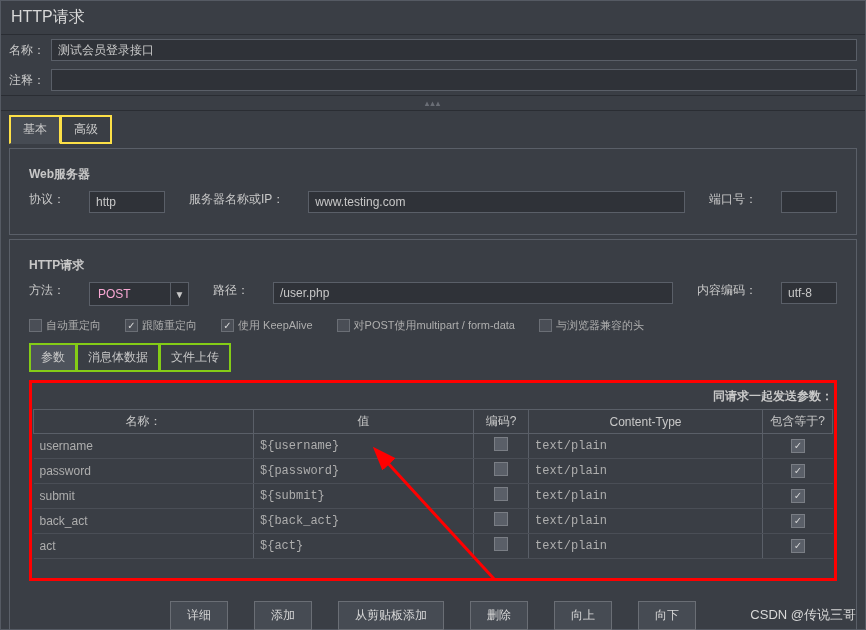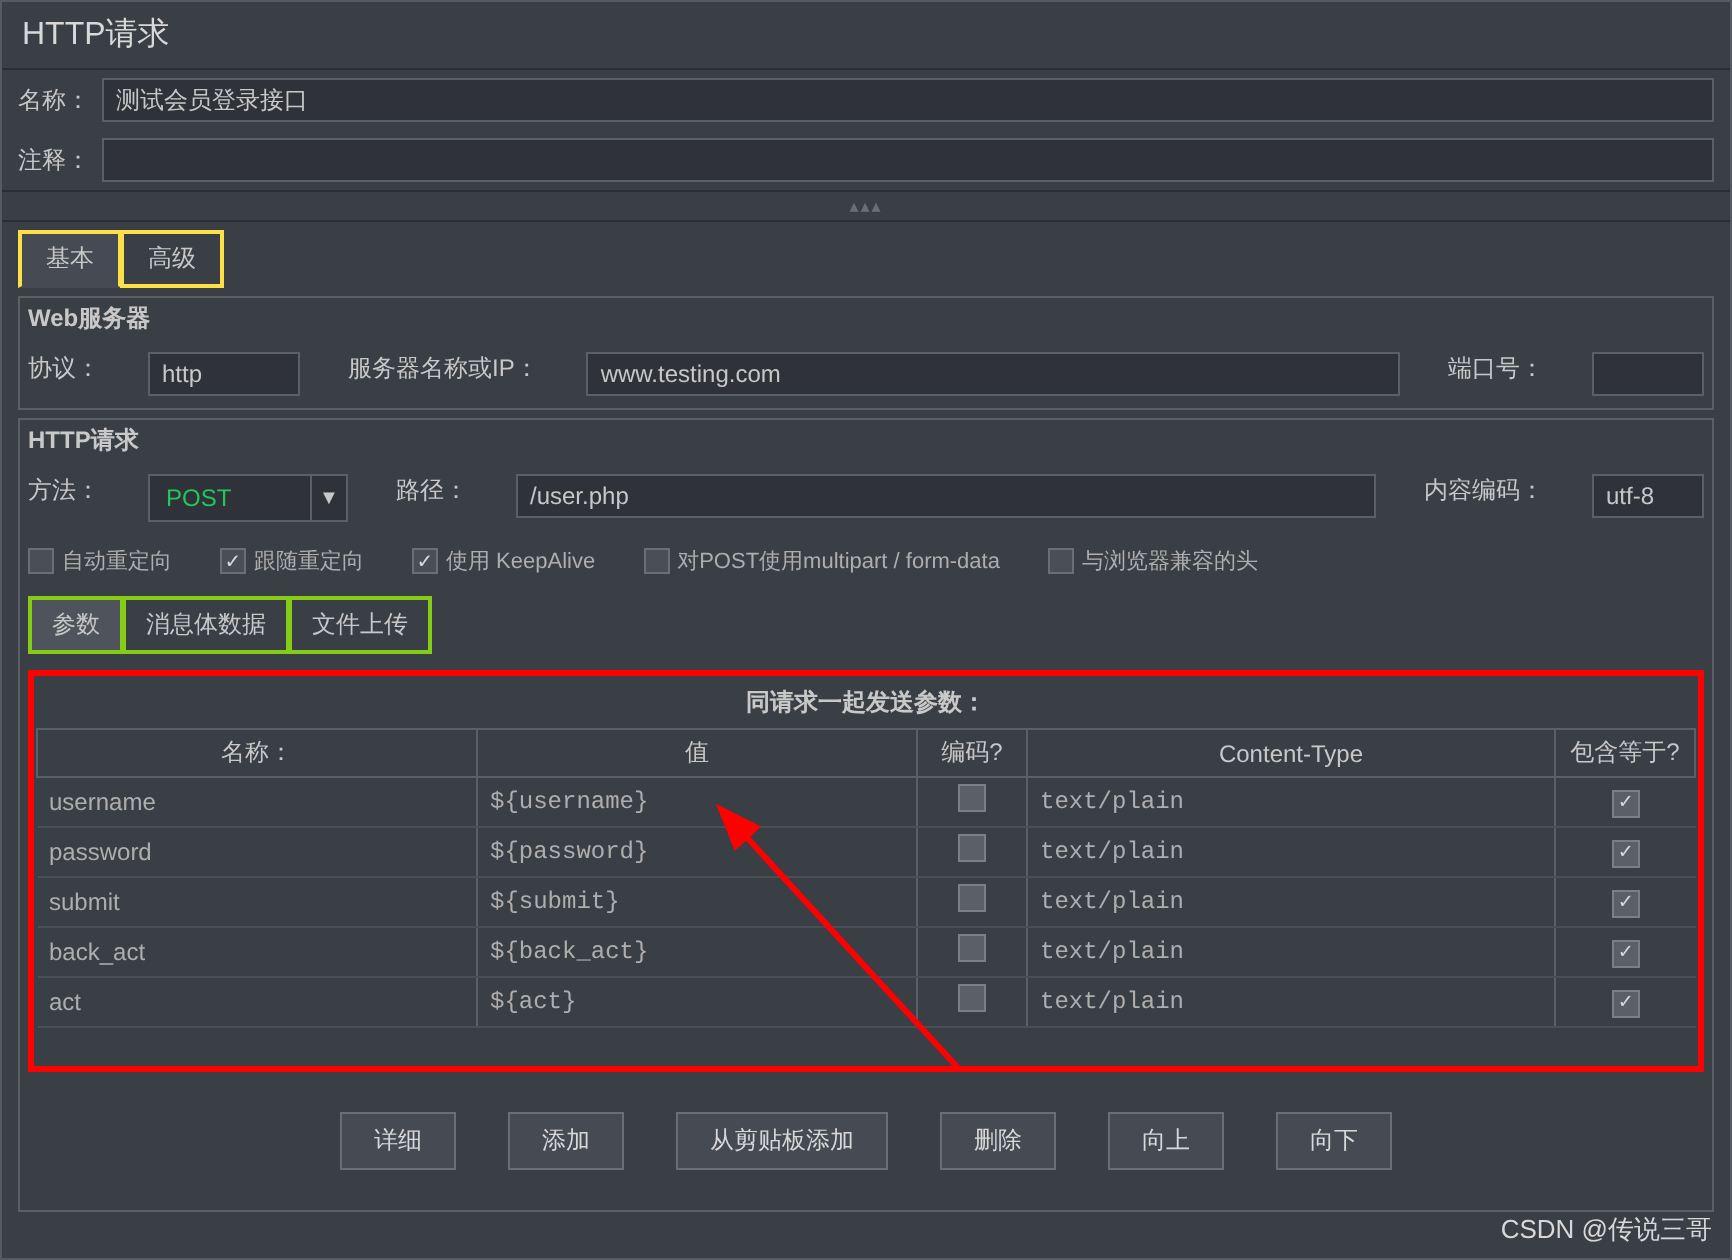"Web服务器" .group { padding: 0 -> 15px }
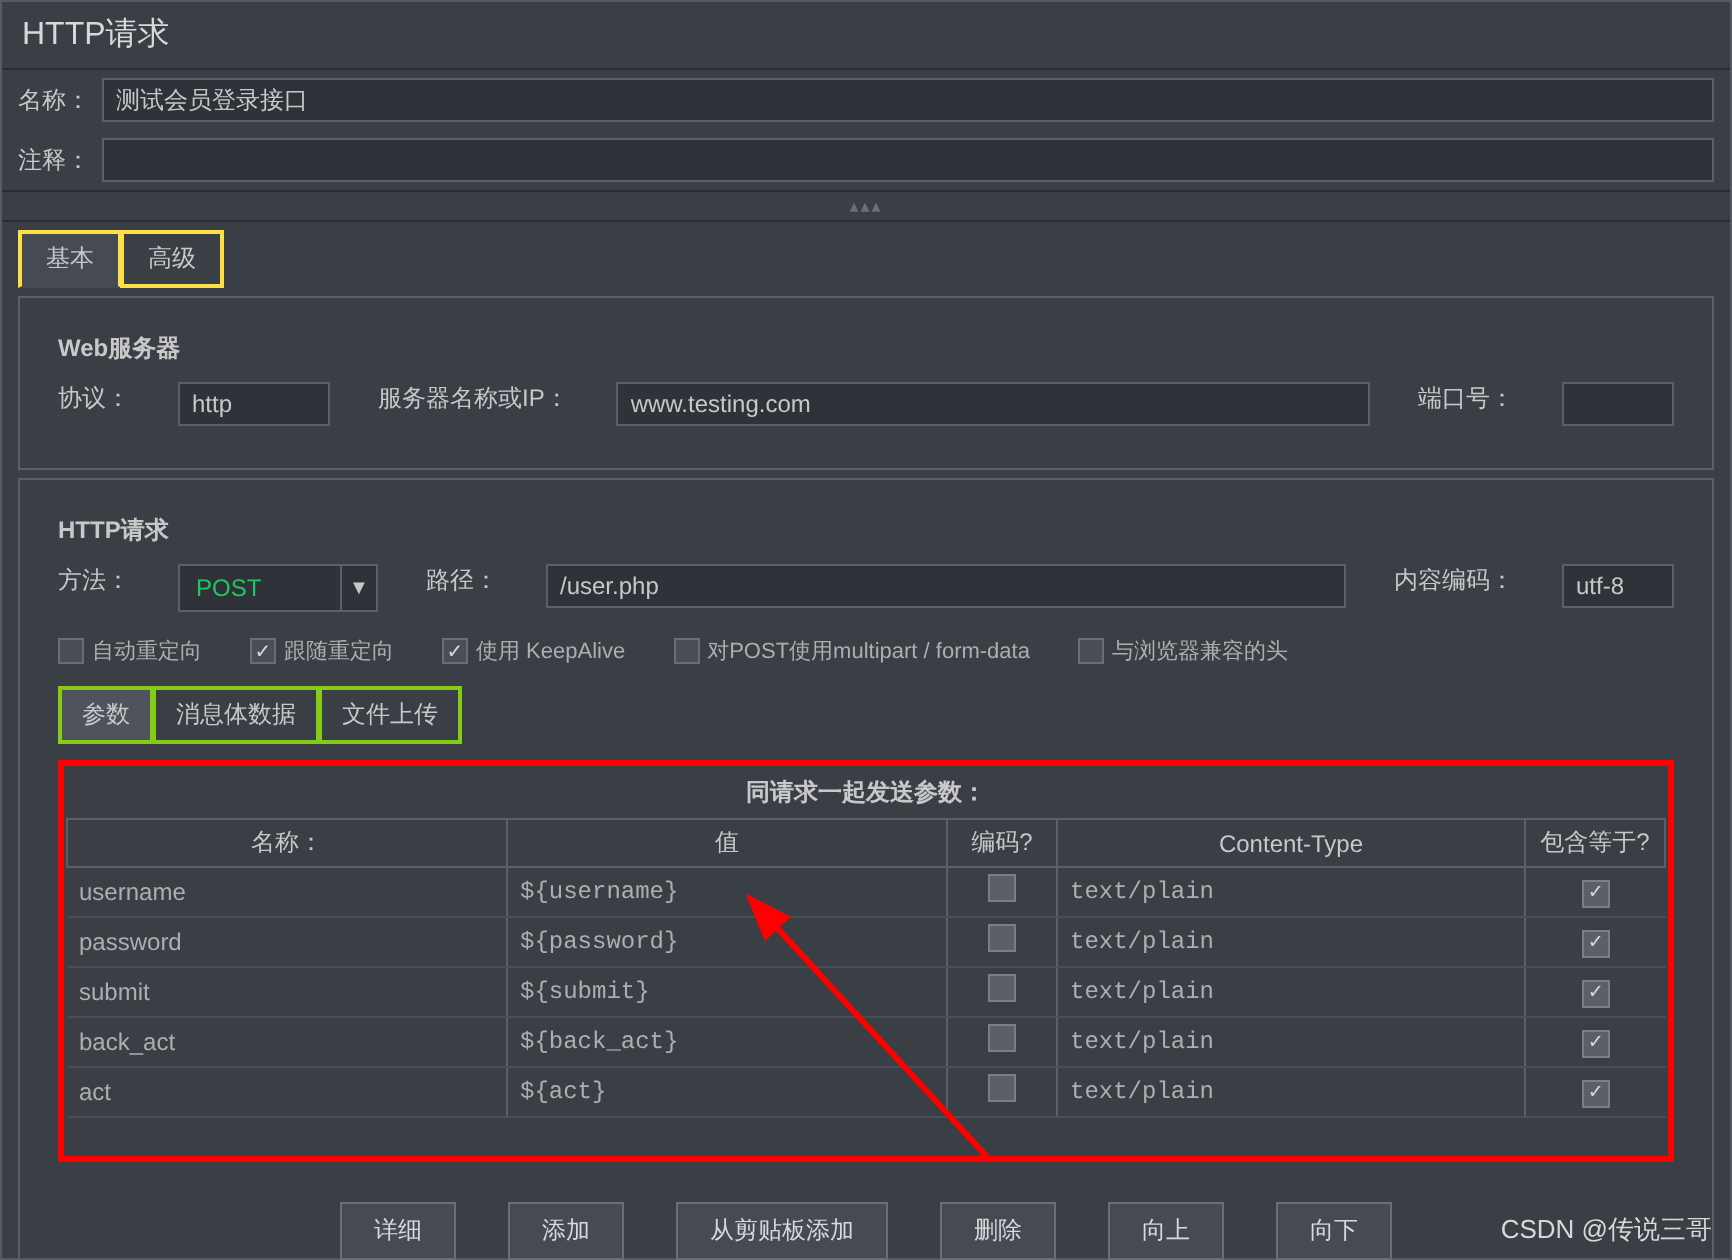"POST" .select-box .sel-val { color: #22c55e -> #f9a8d4 }
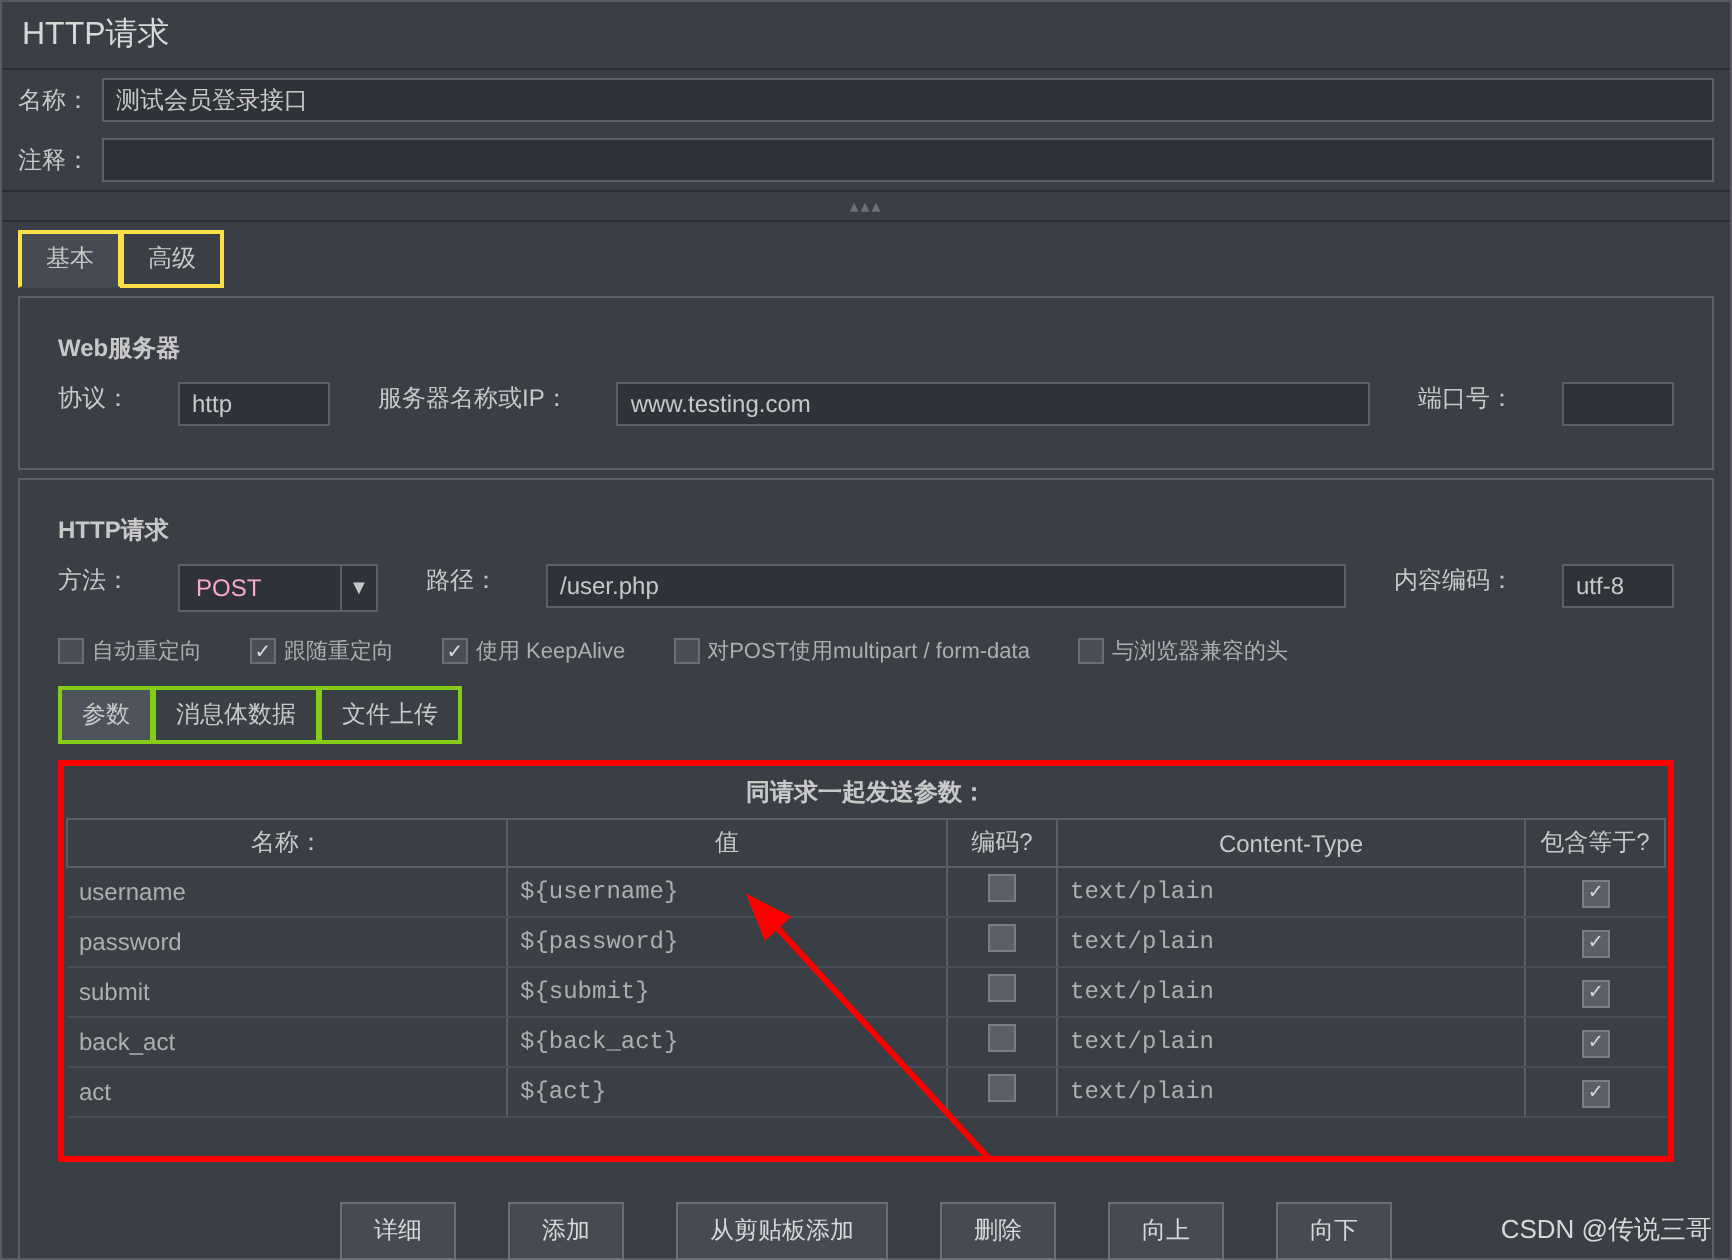"同请求一起发送参数：" .params-title { text-align: center -> right }
